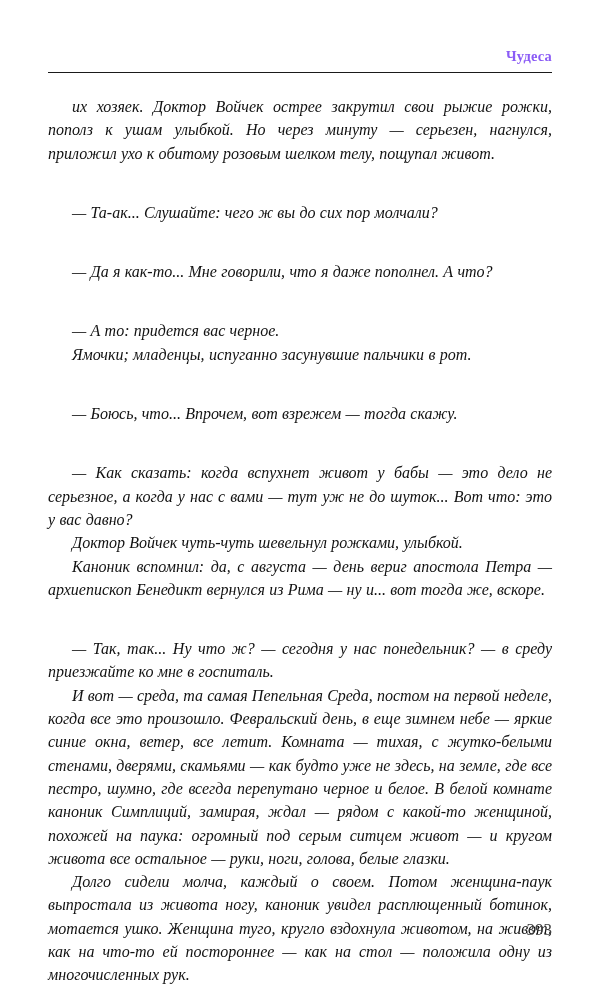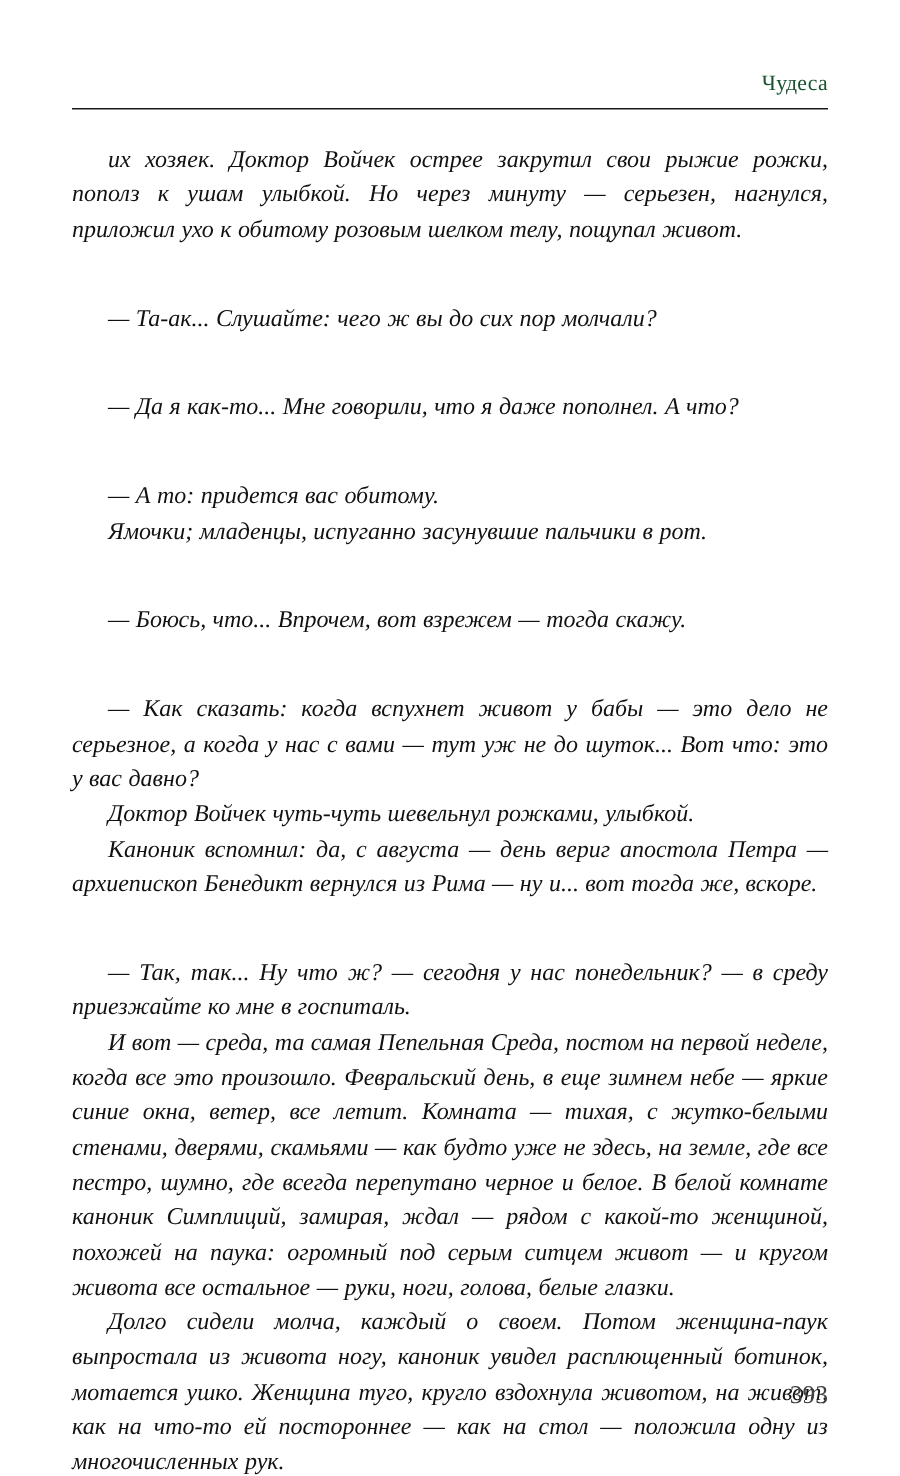"Чудеса" .header-title { color: #14532d -> #8b5cf6; font-weight: normal -> bold }
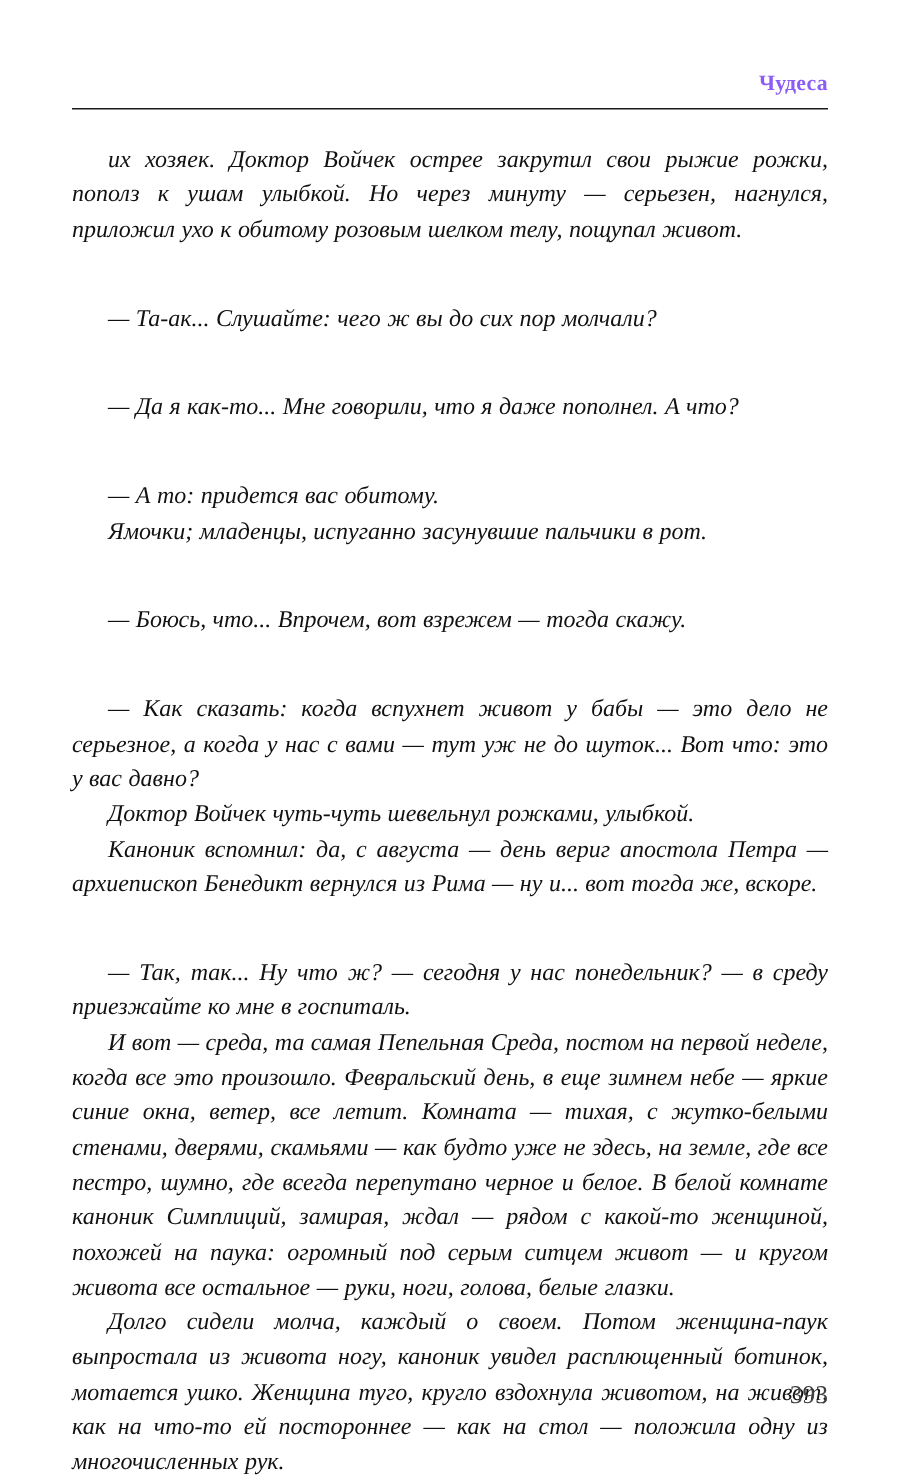"— А то: придется вас" p.para { text: обитому -> черное }
